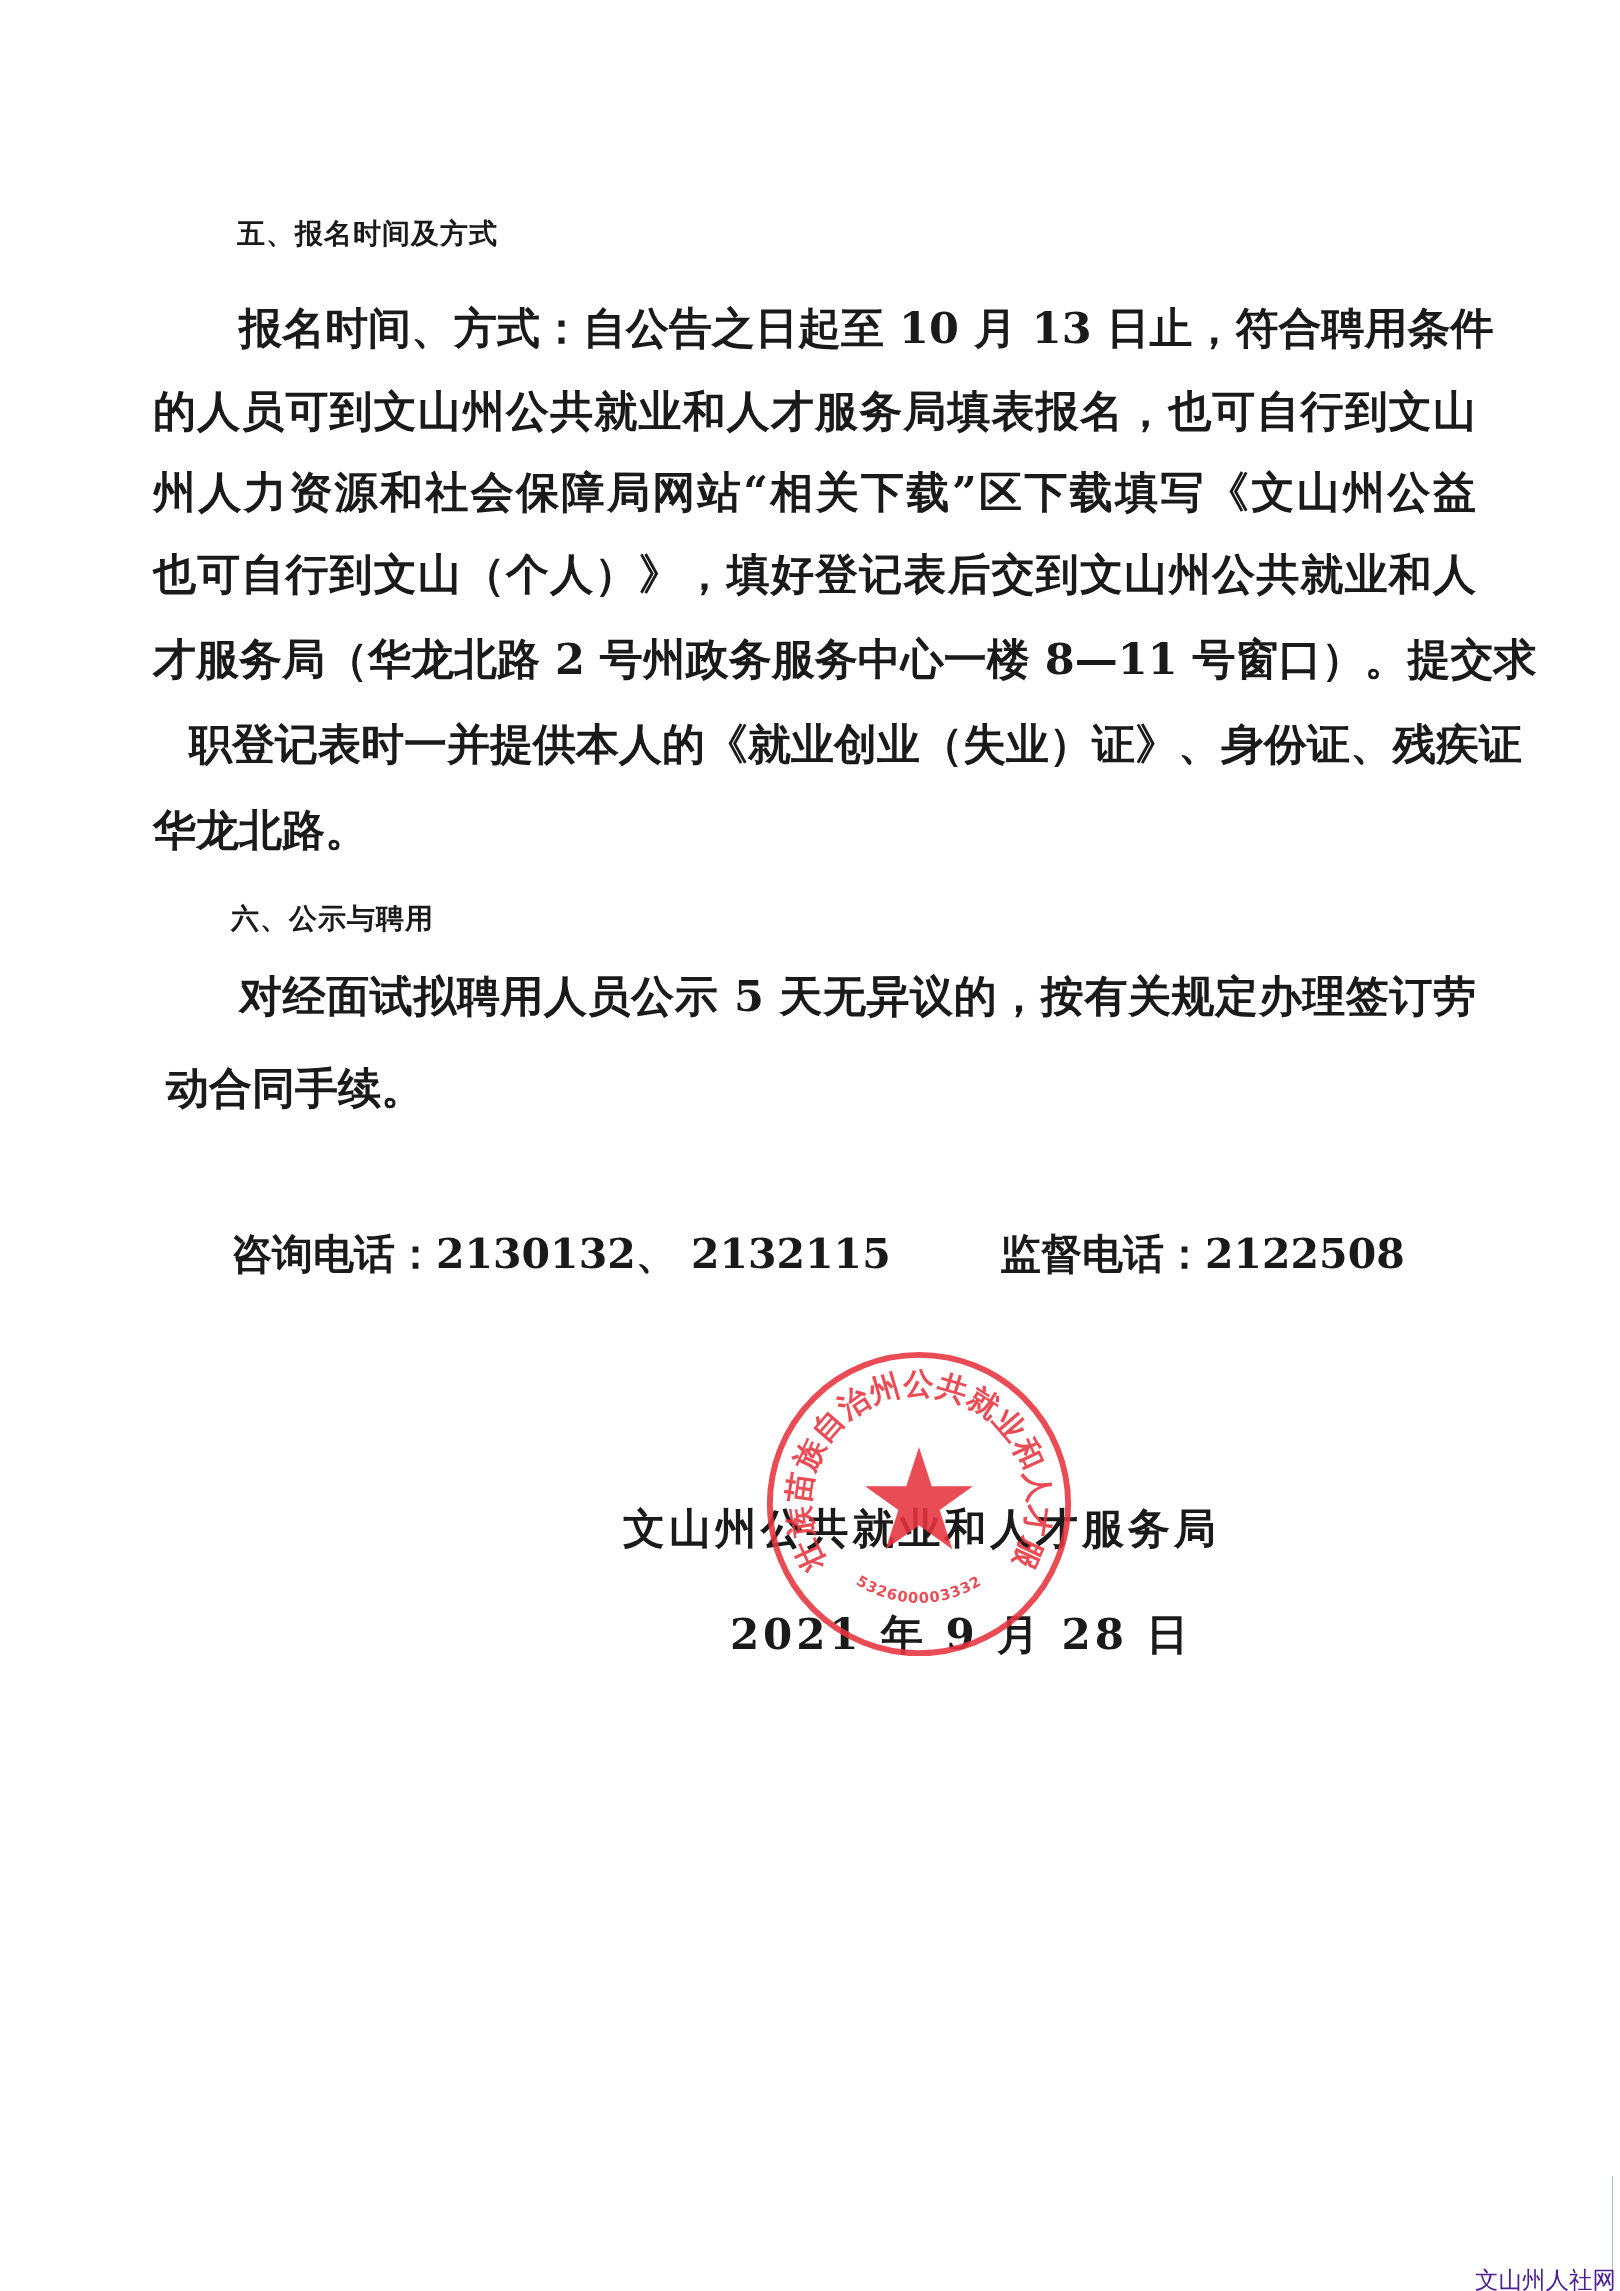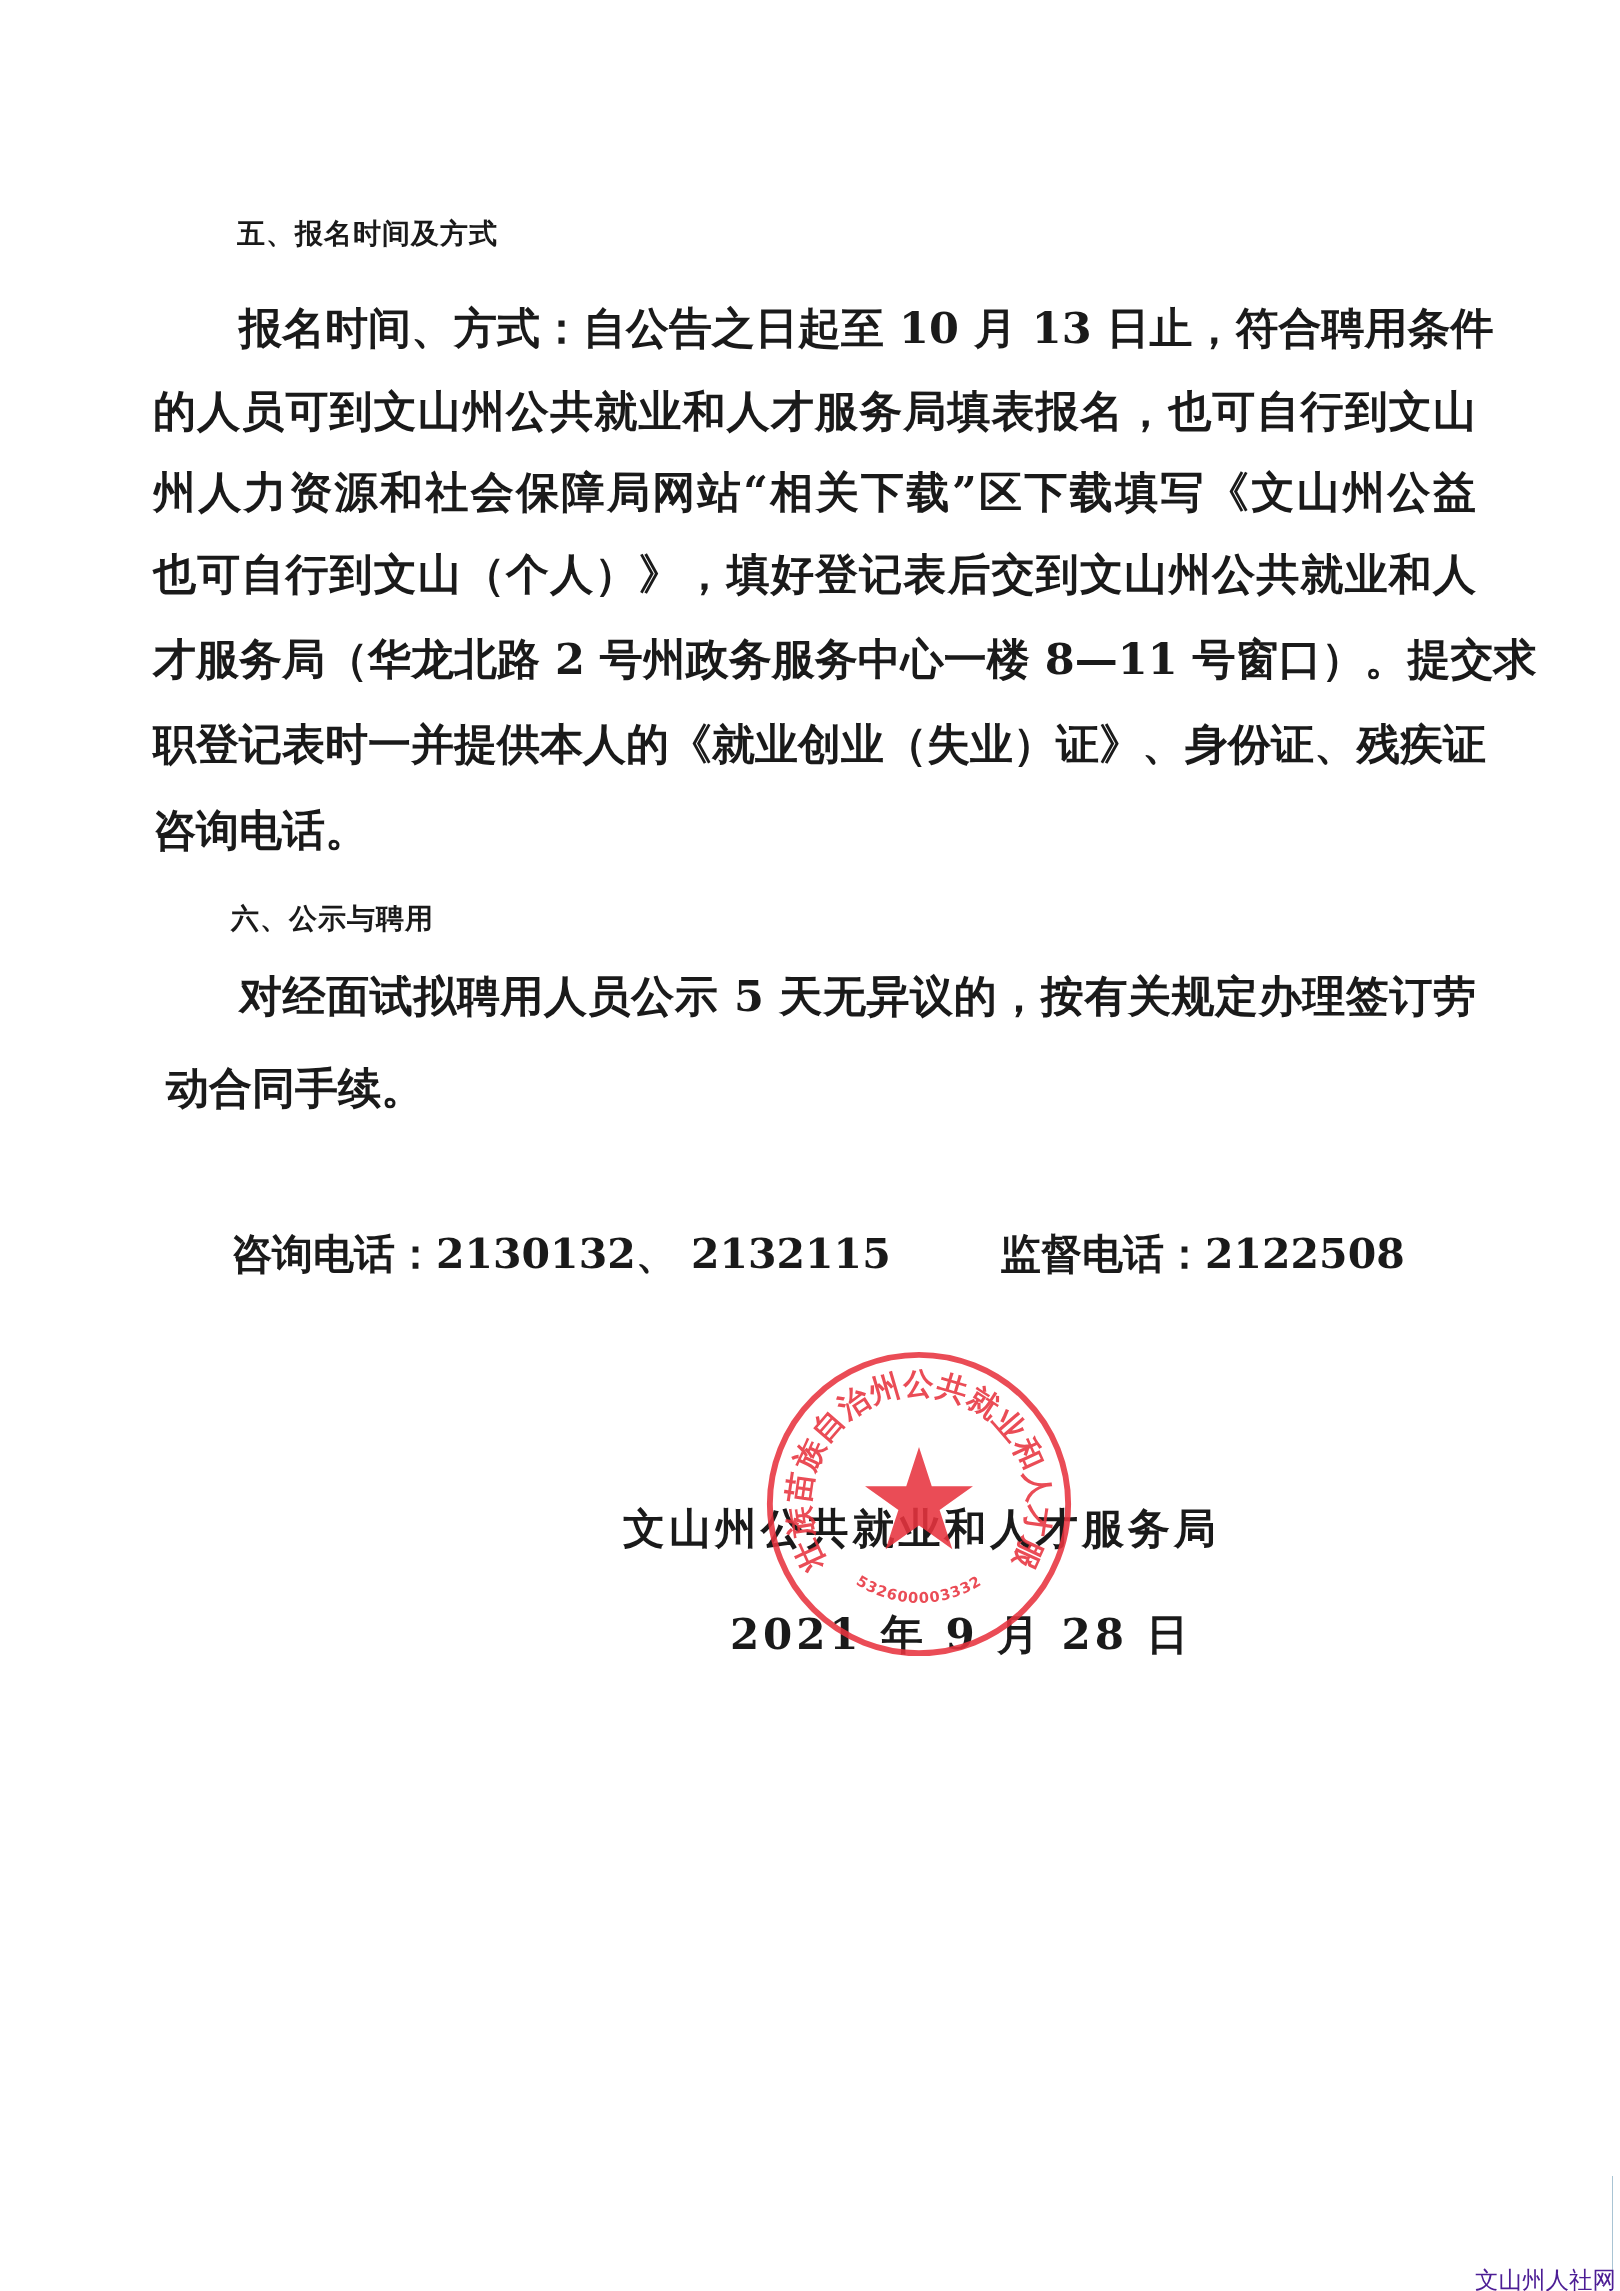"职登记表时一并提供本人的《就业创业（失业）证》、身份证、残疾证" div.line { margin-left: none -> 36px }
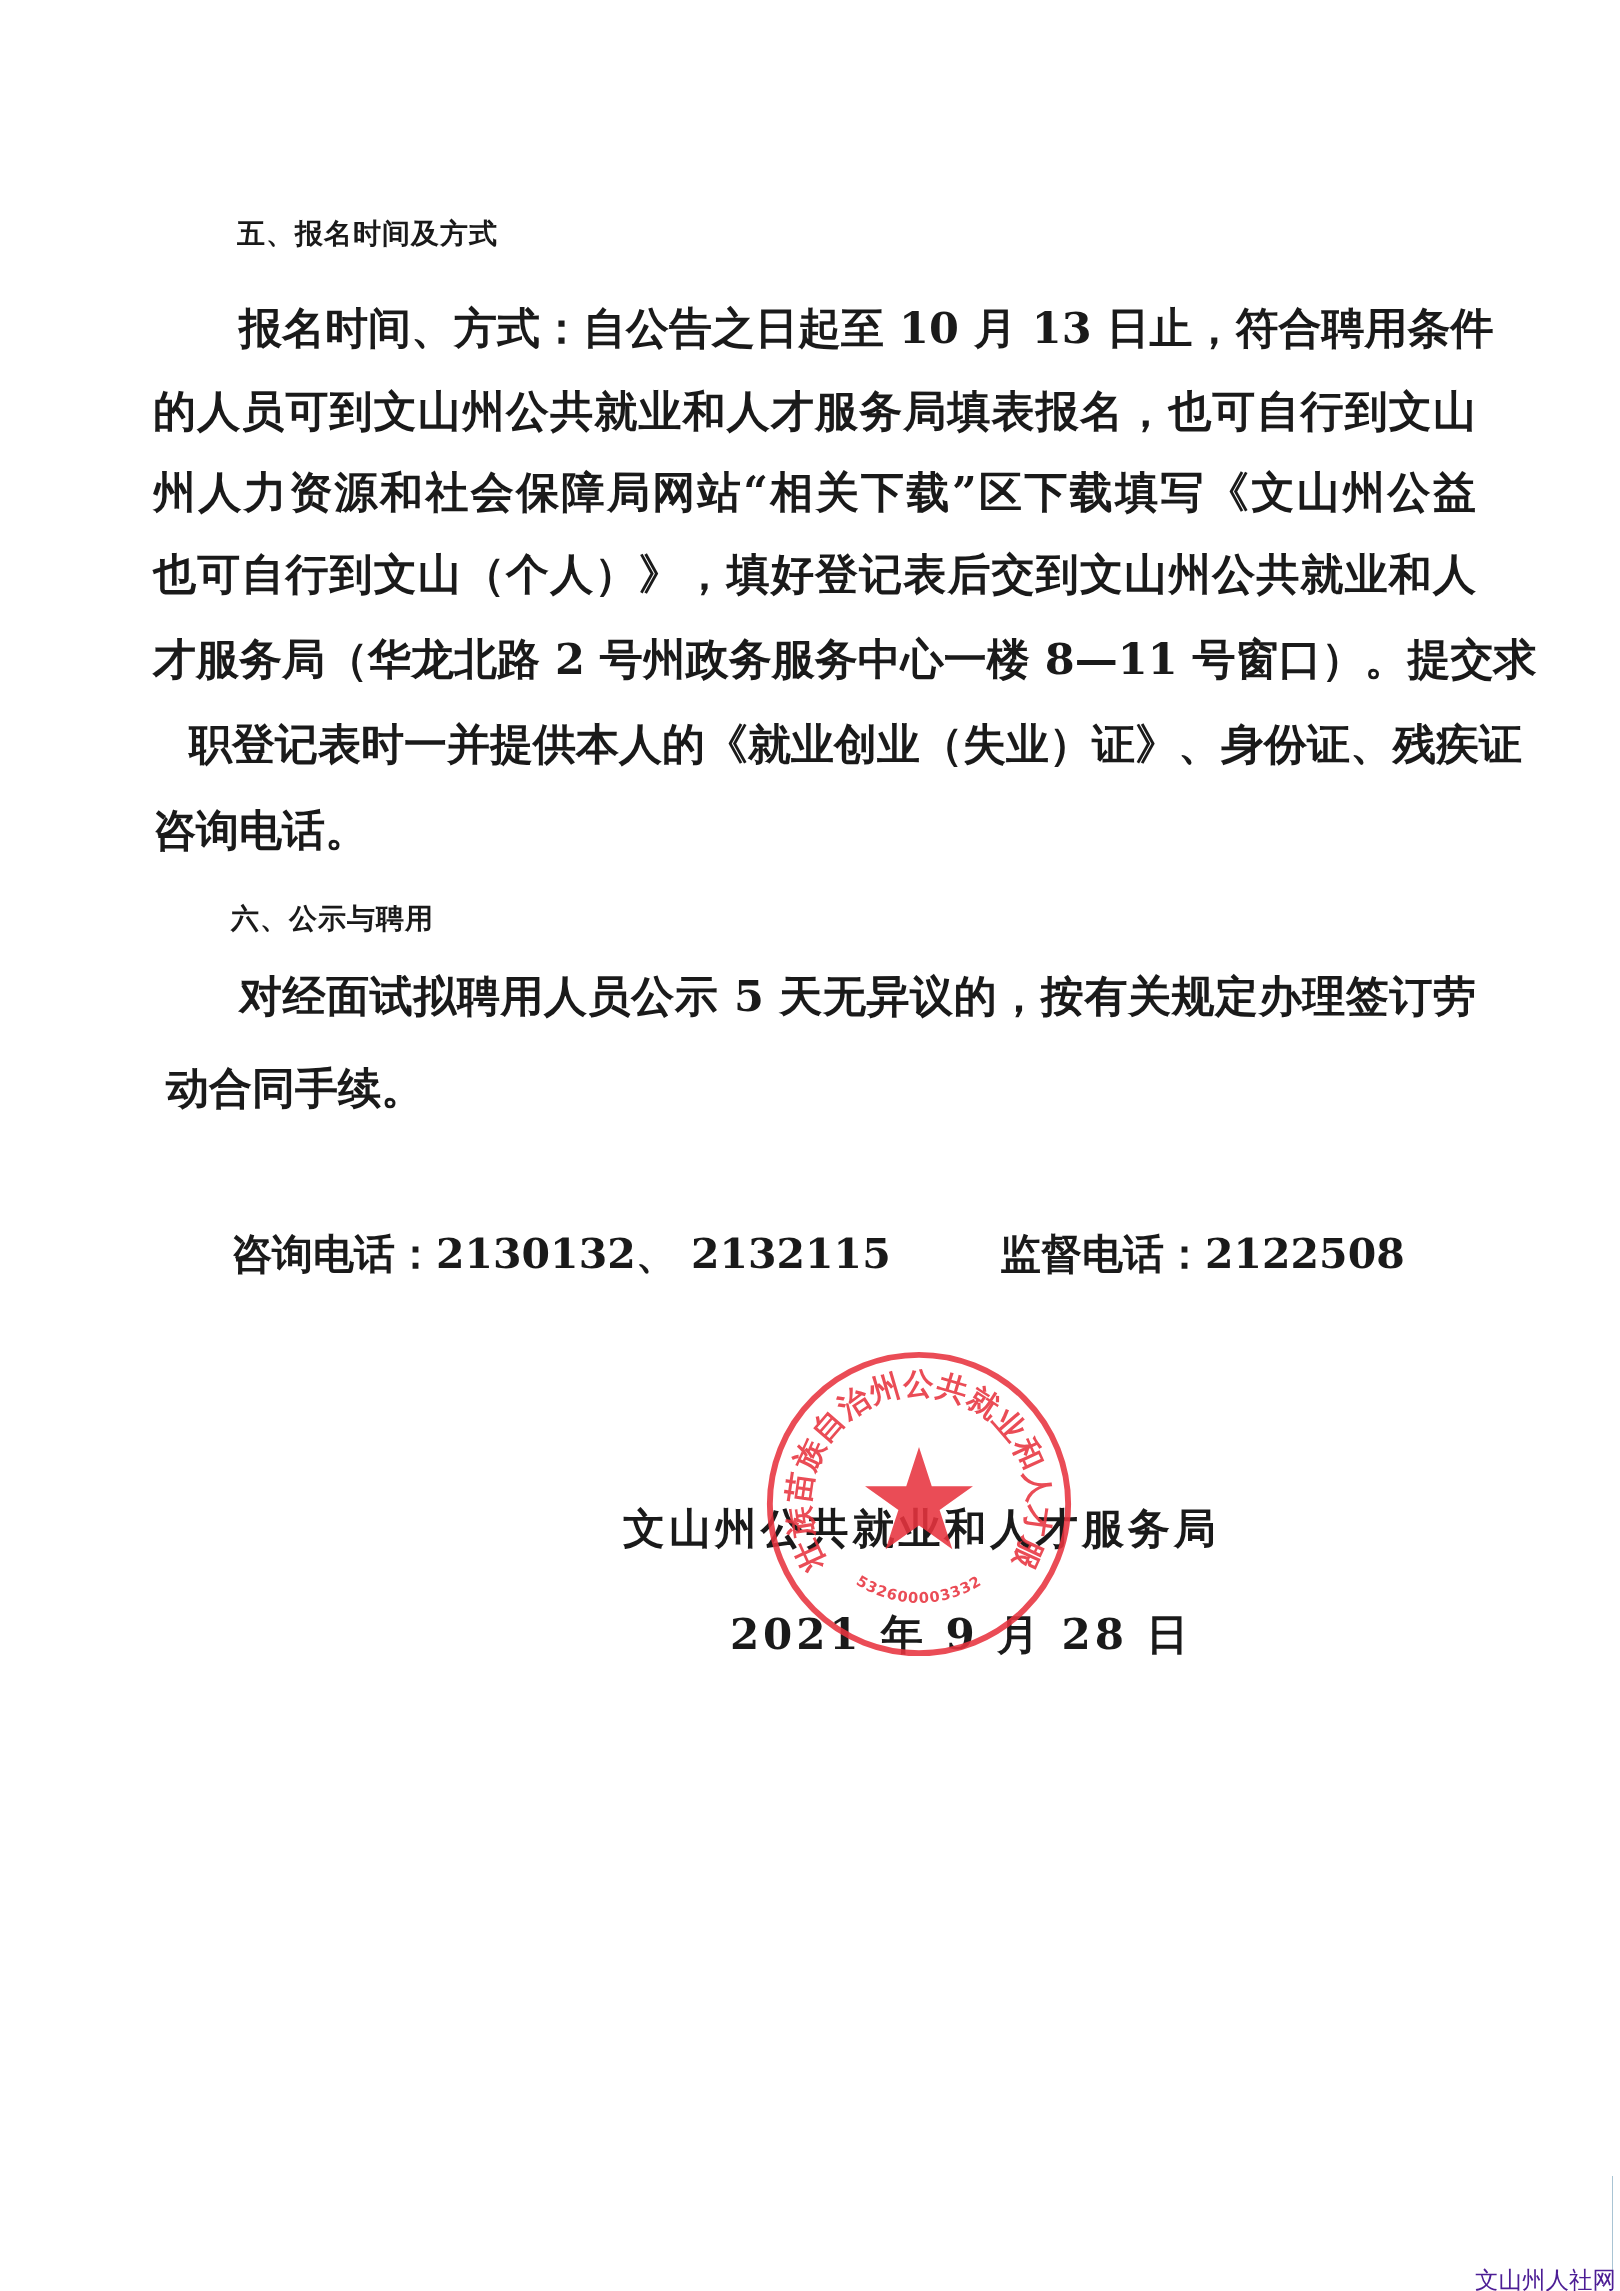"咨询电话。" div.line { text: 咨询电话 -> 华龙北路 }
